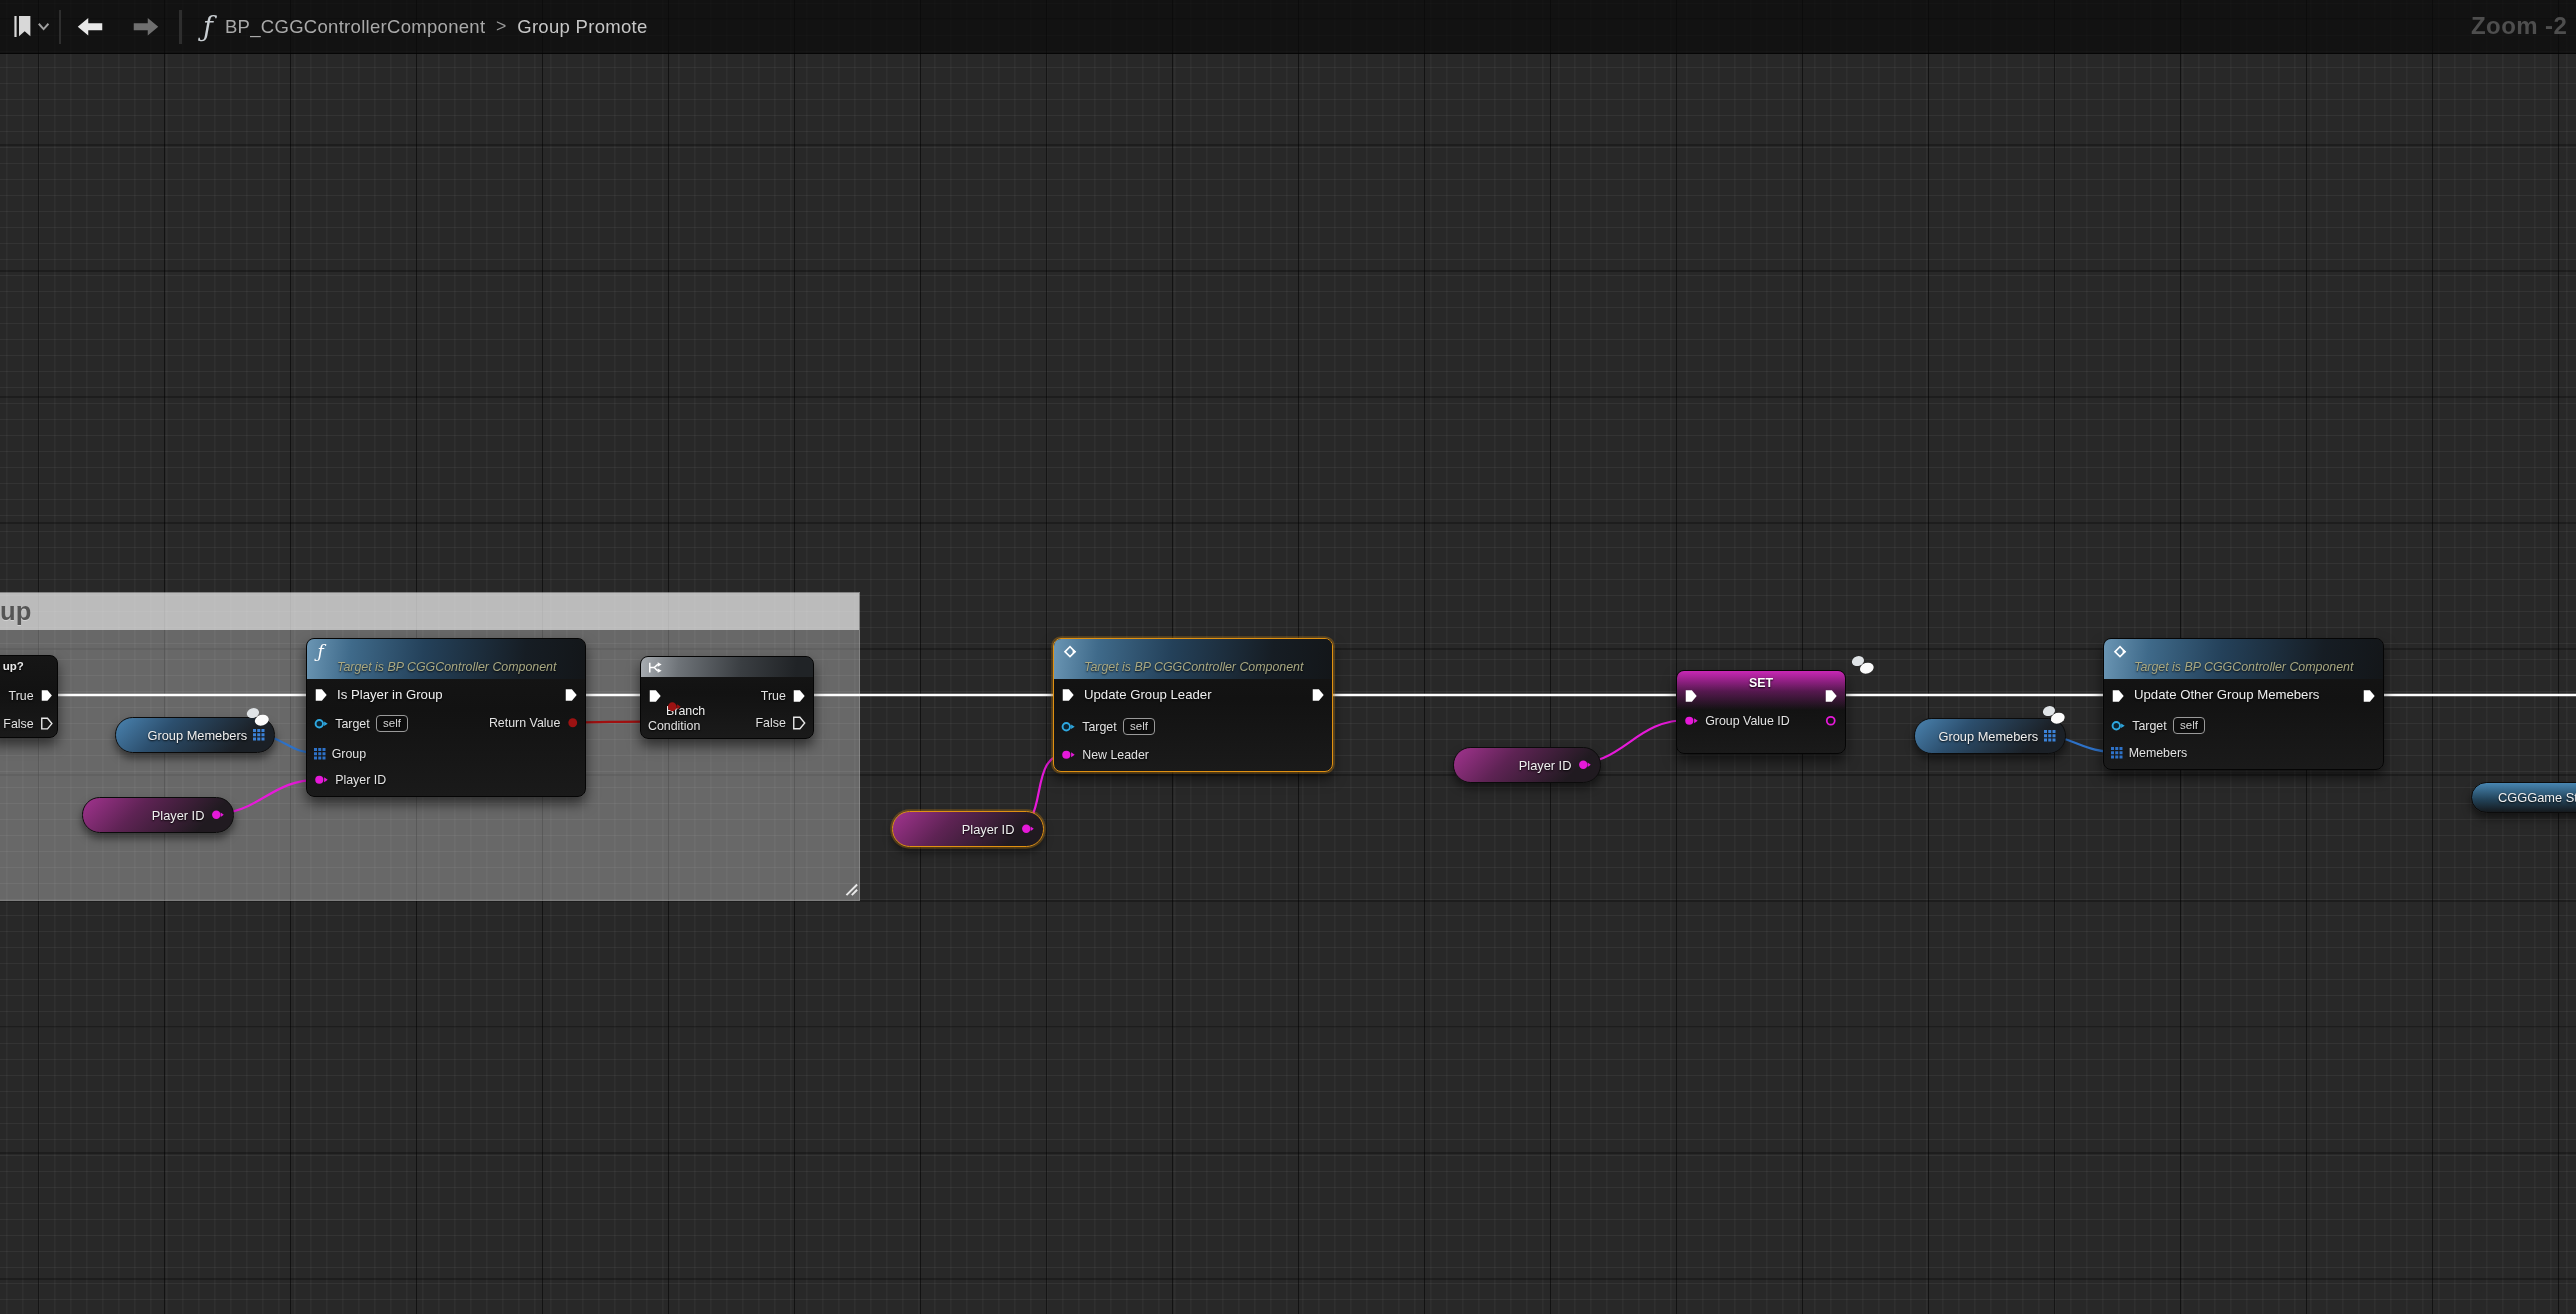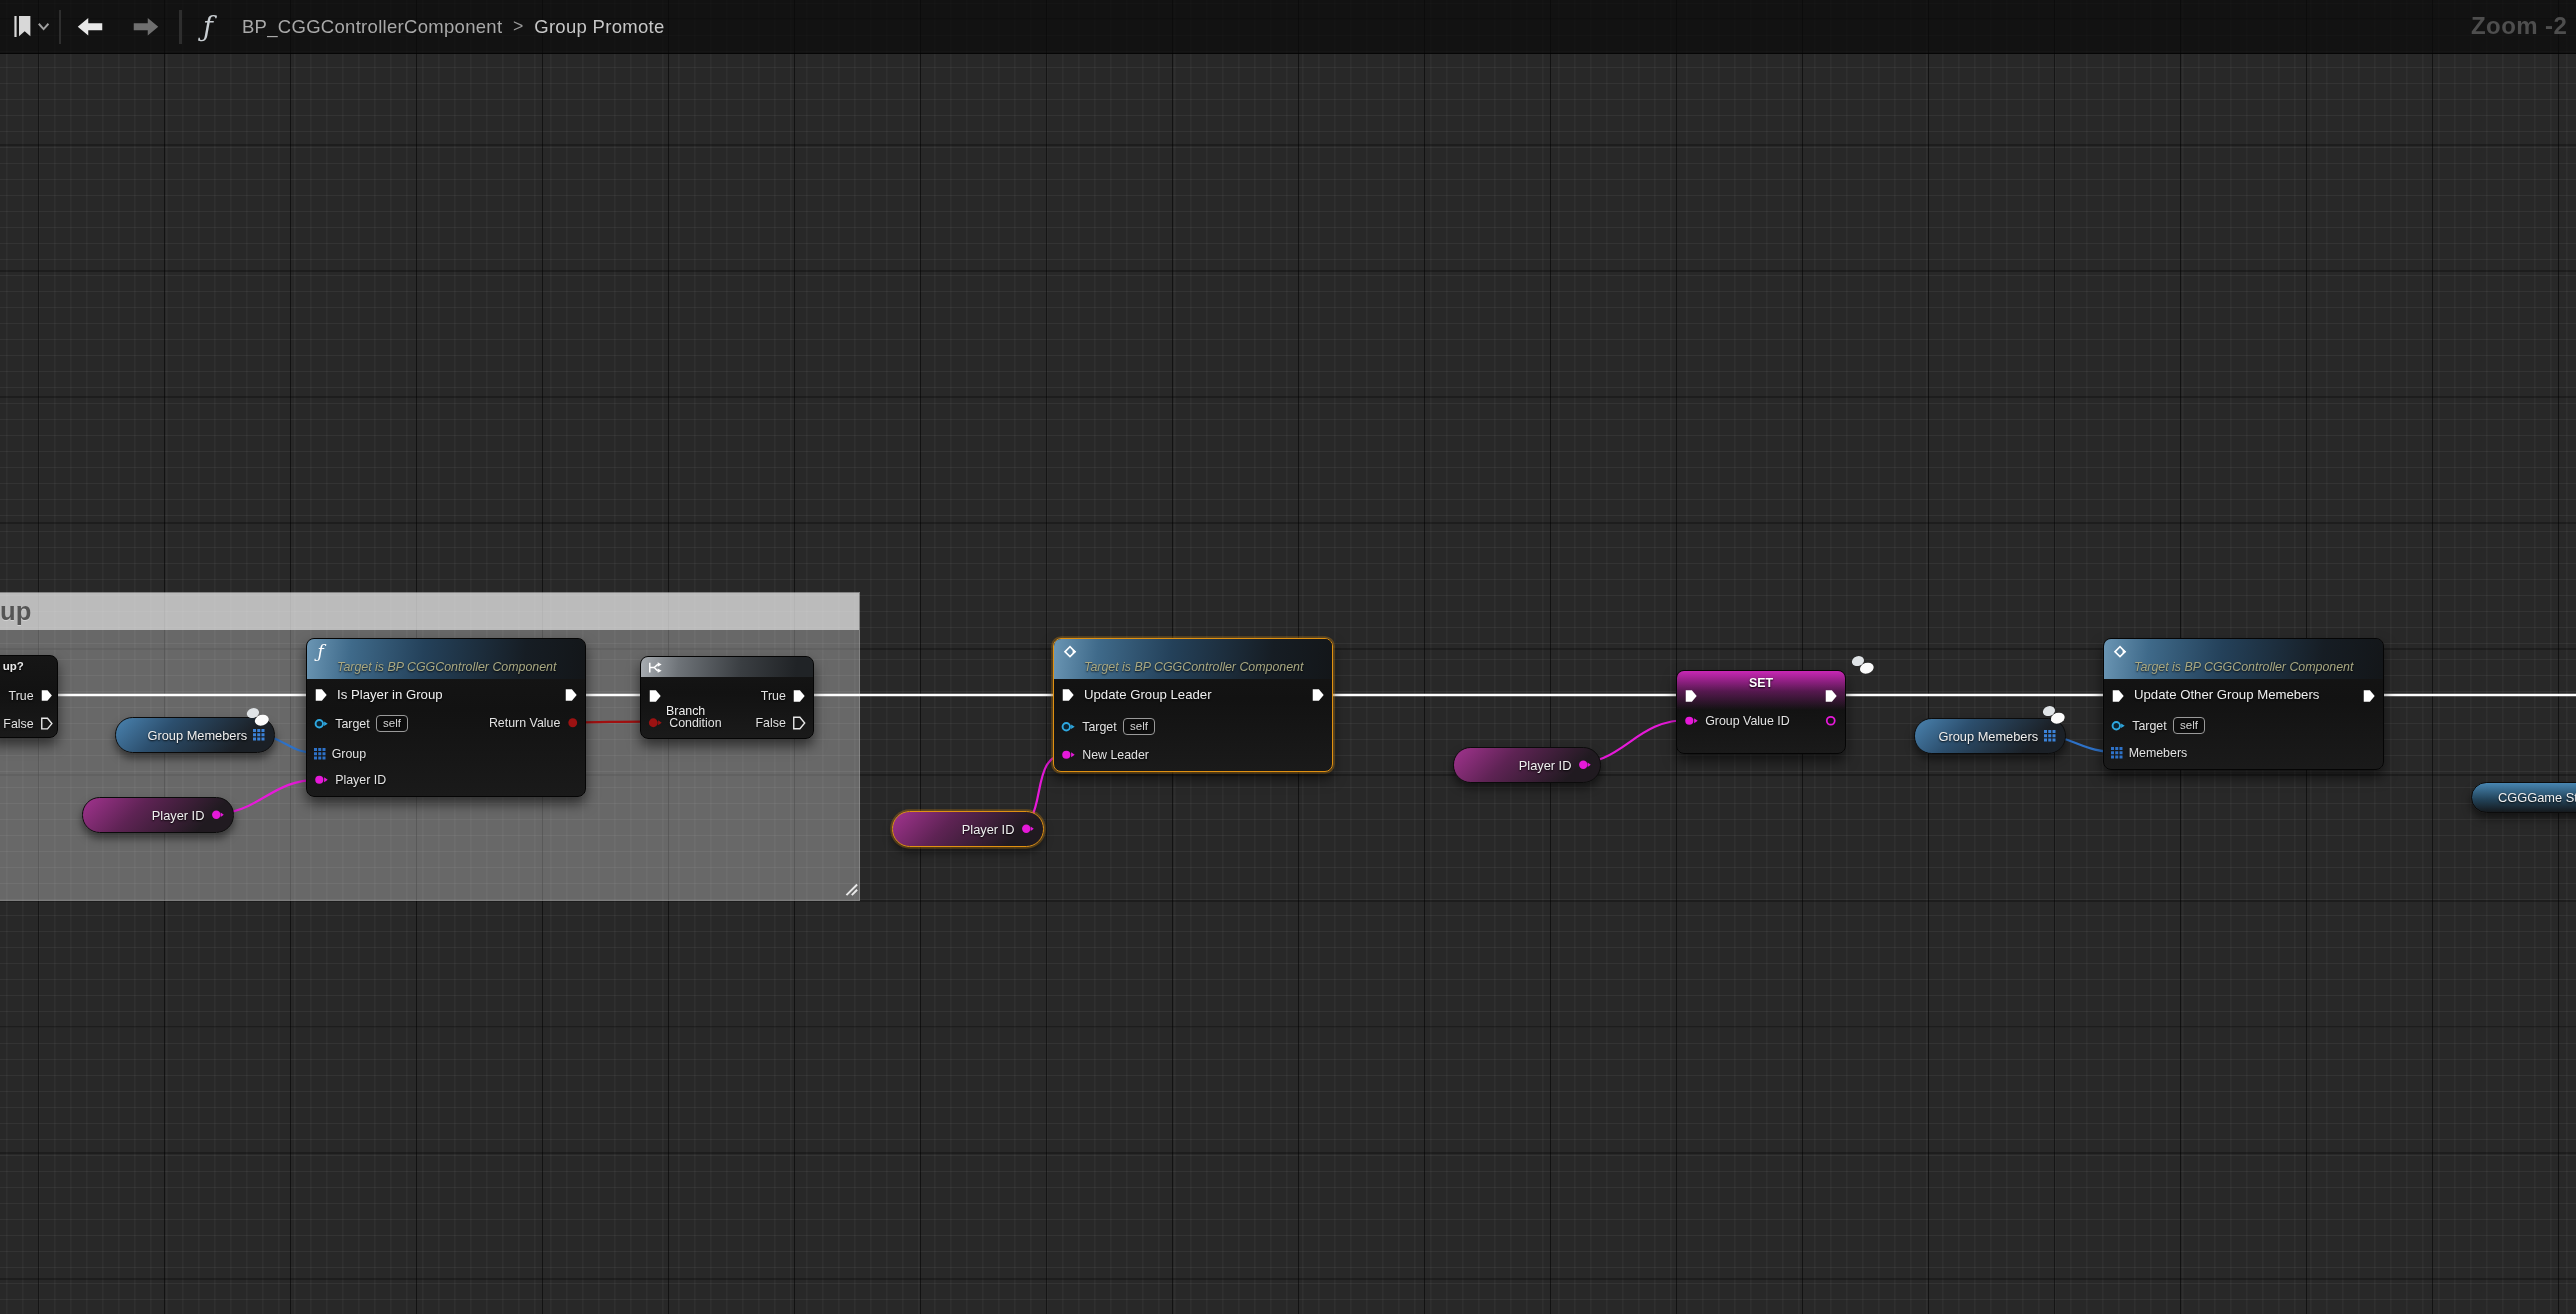"BP_CGGControllerComponent" .crumb-parent { margin-left: 29px -> 12px }
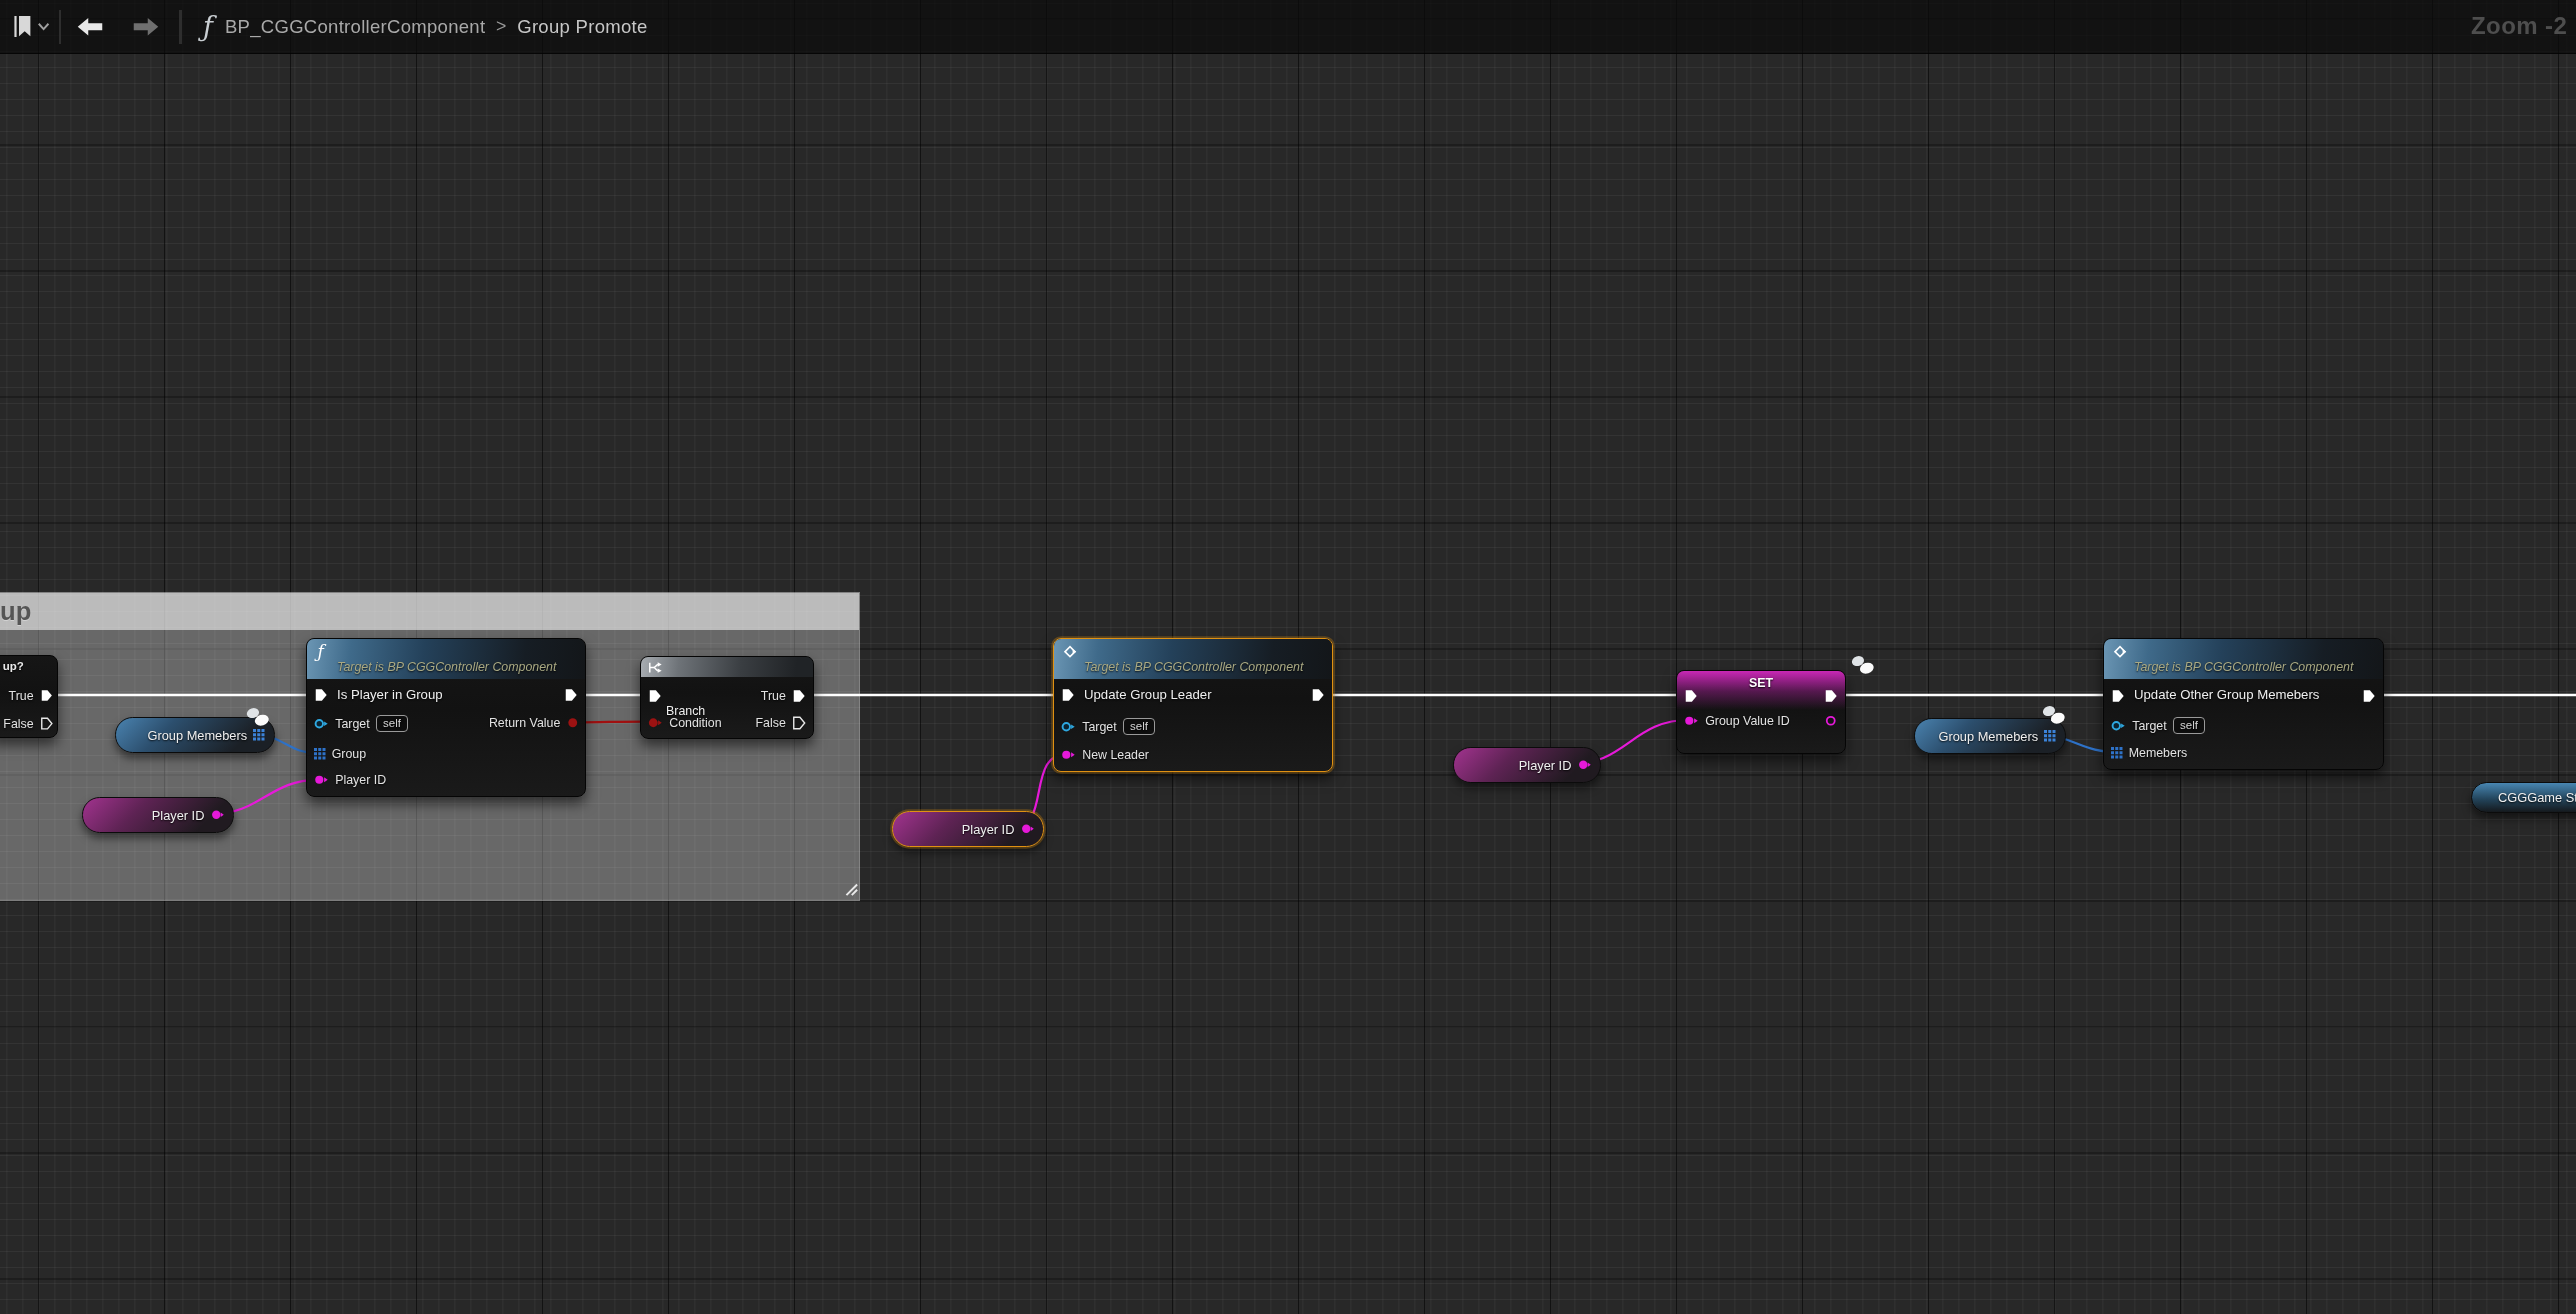"Condition" div.pin-row { flex-direction: none -> column; top: 57px -> 44px }
